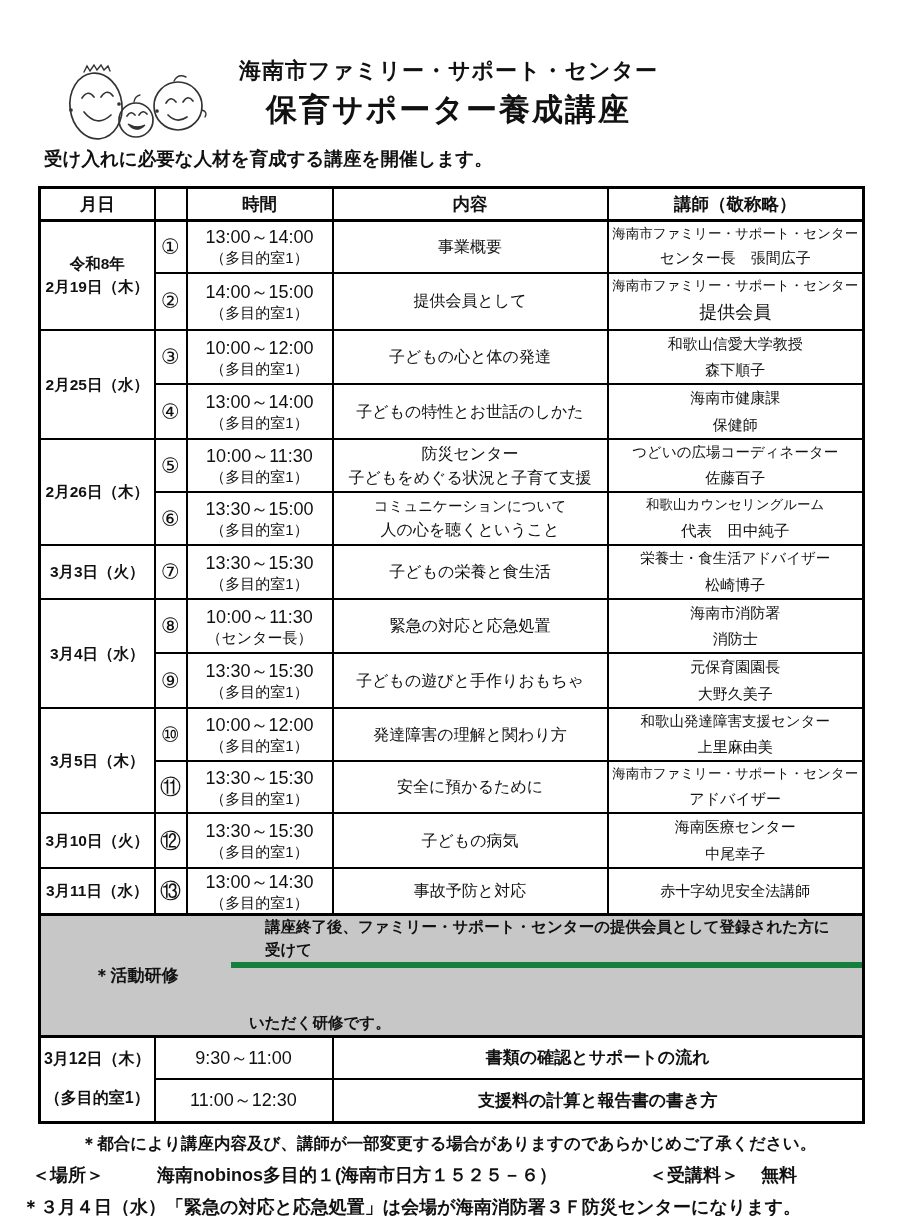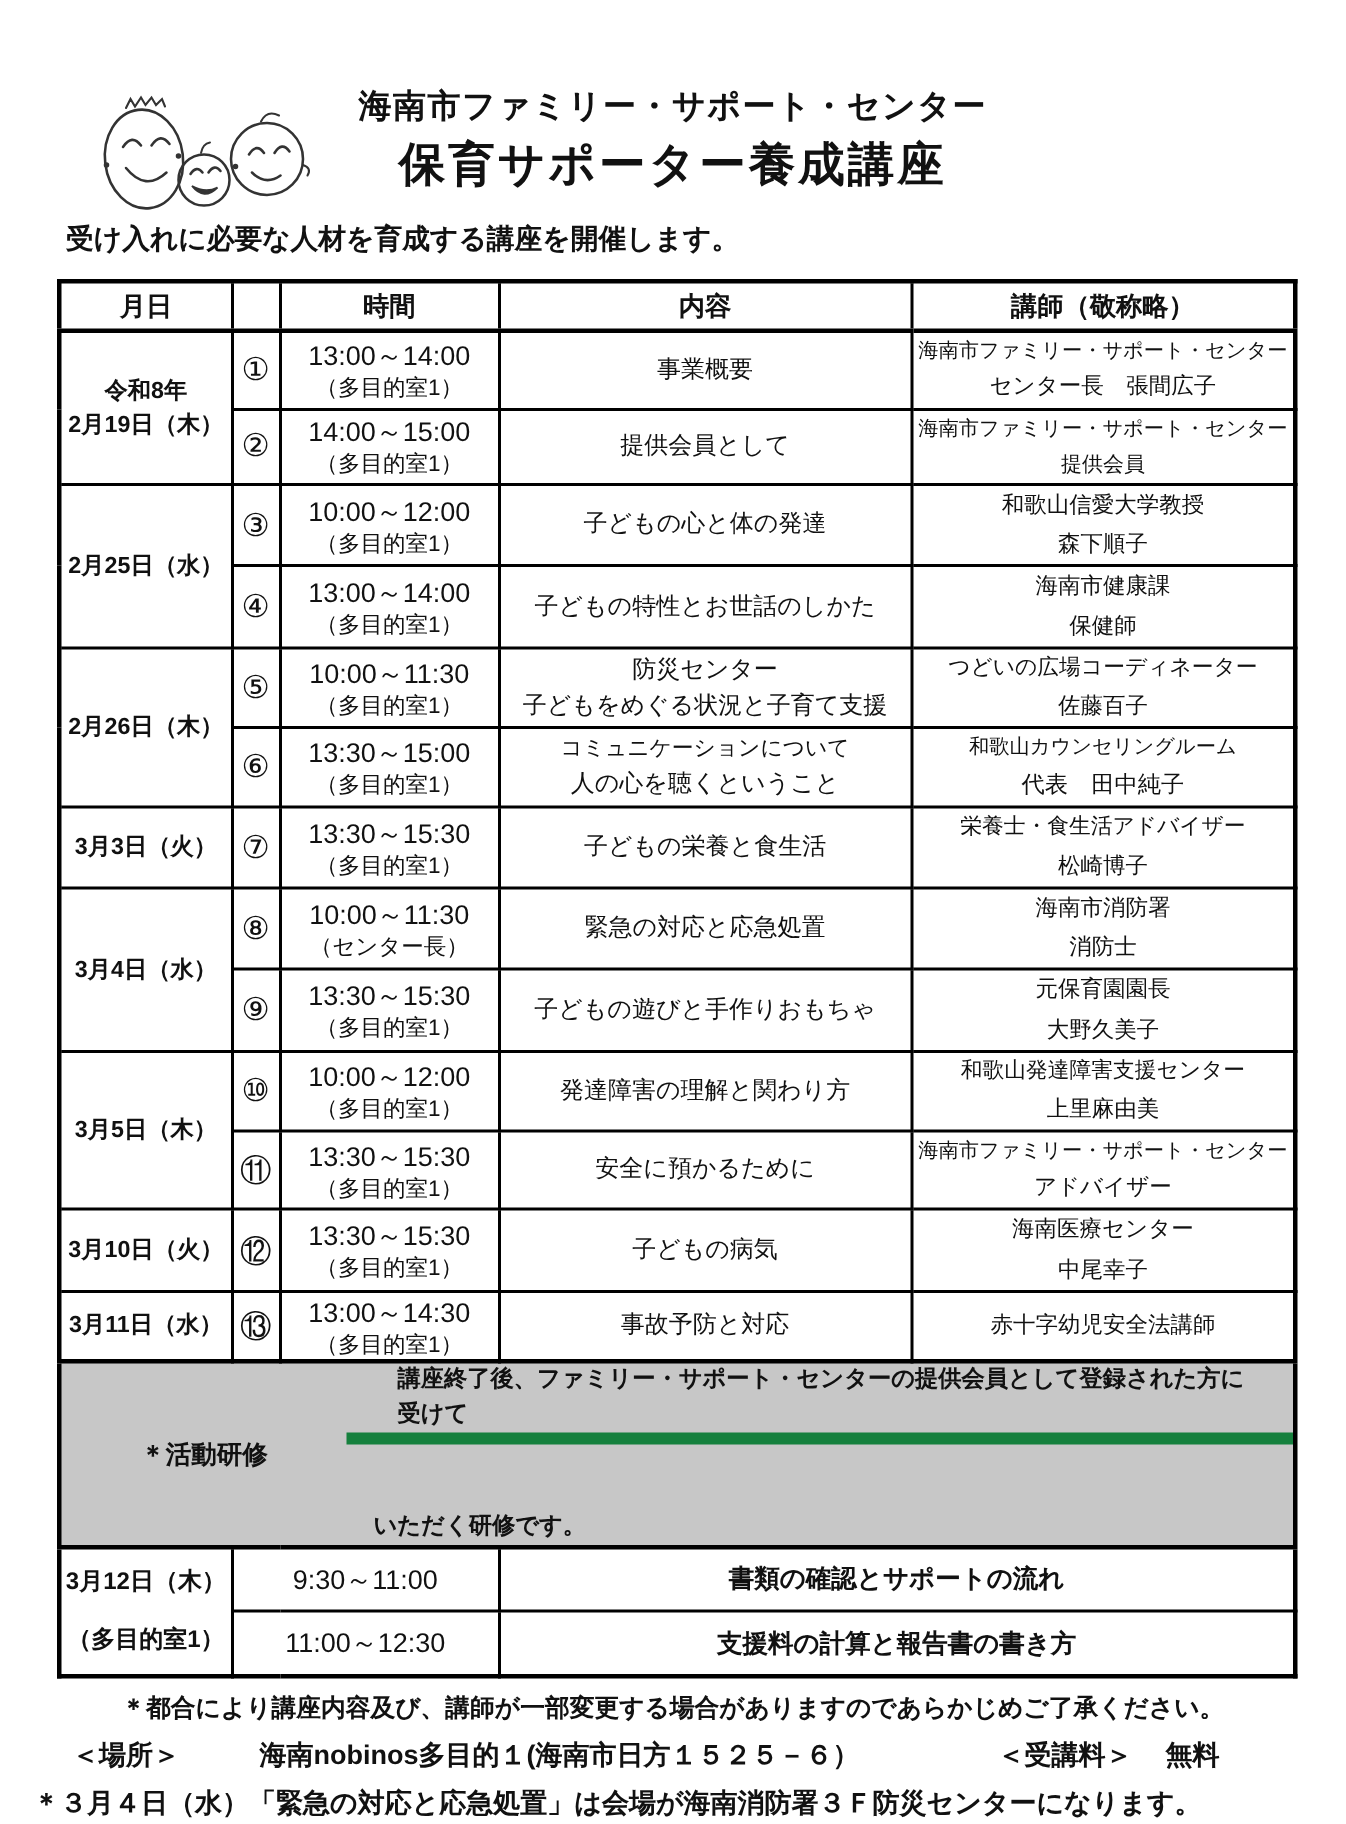"提供会員" div { font-size: 14px -> 18px }
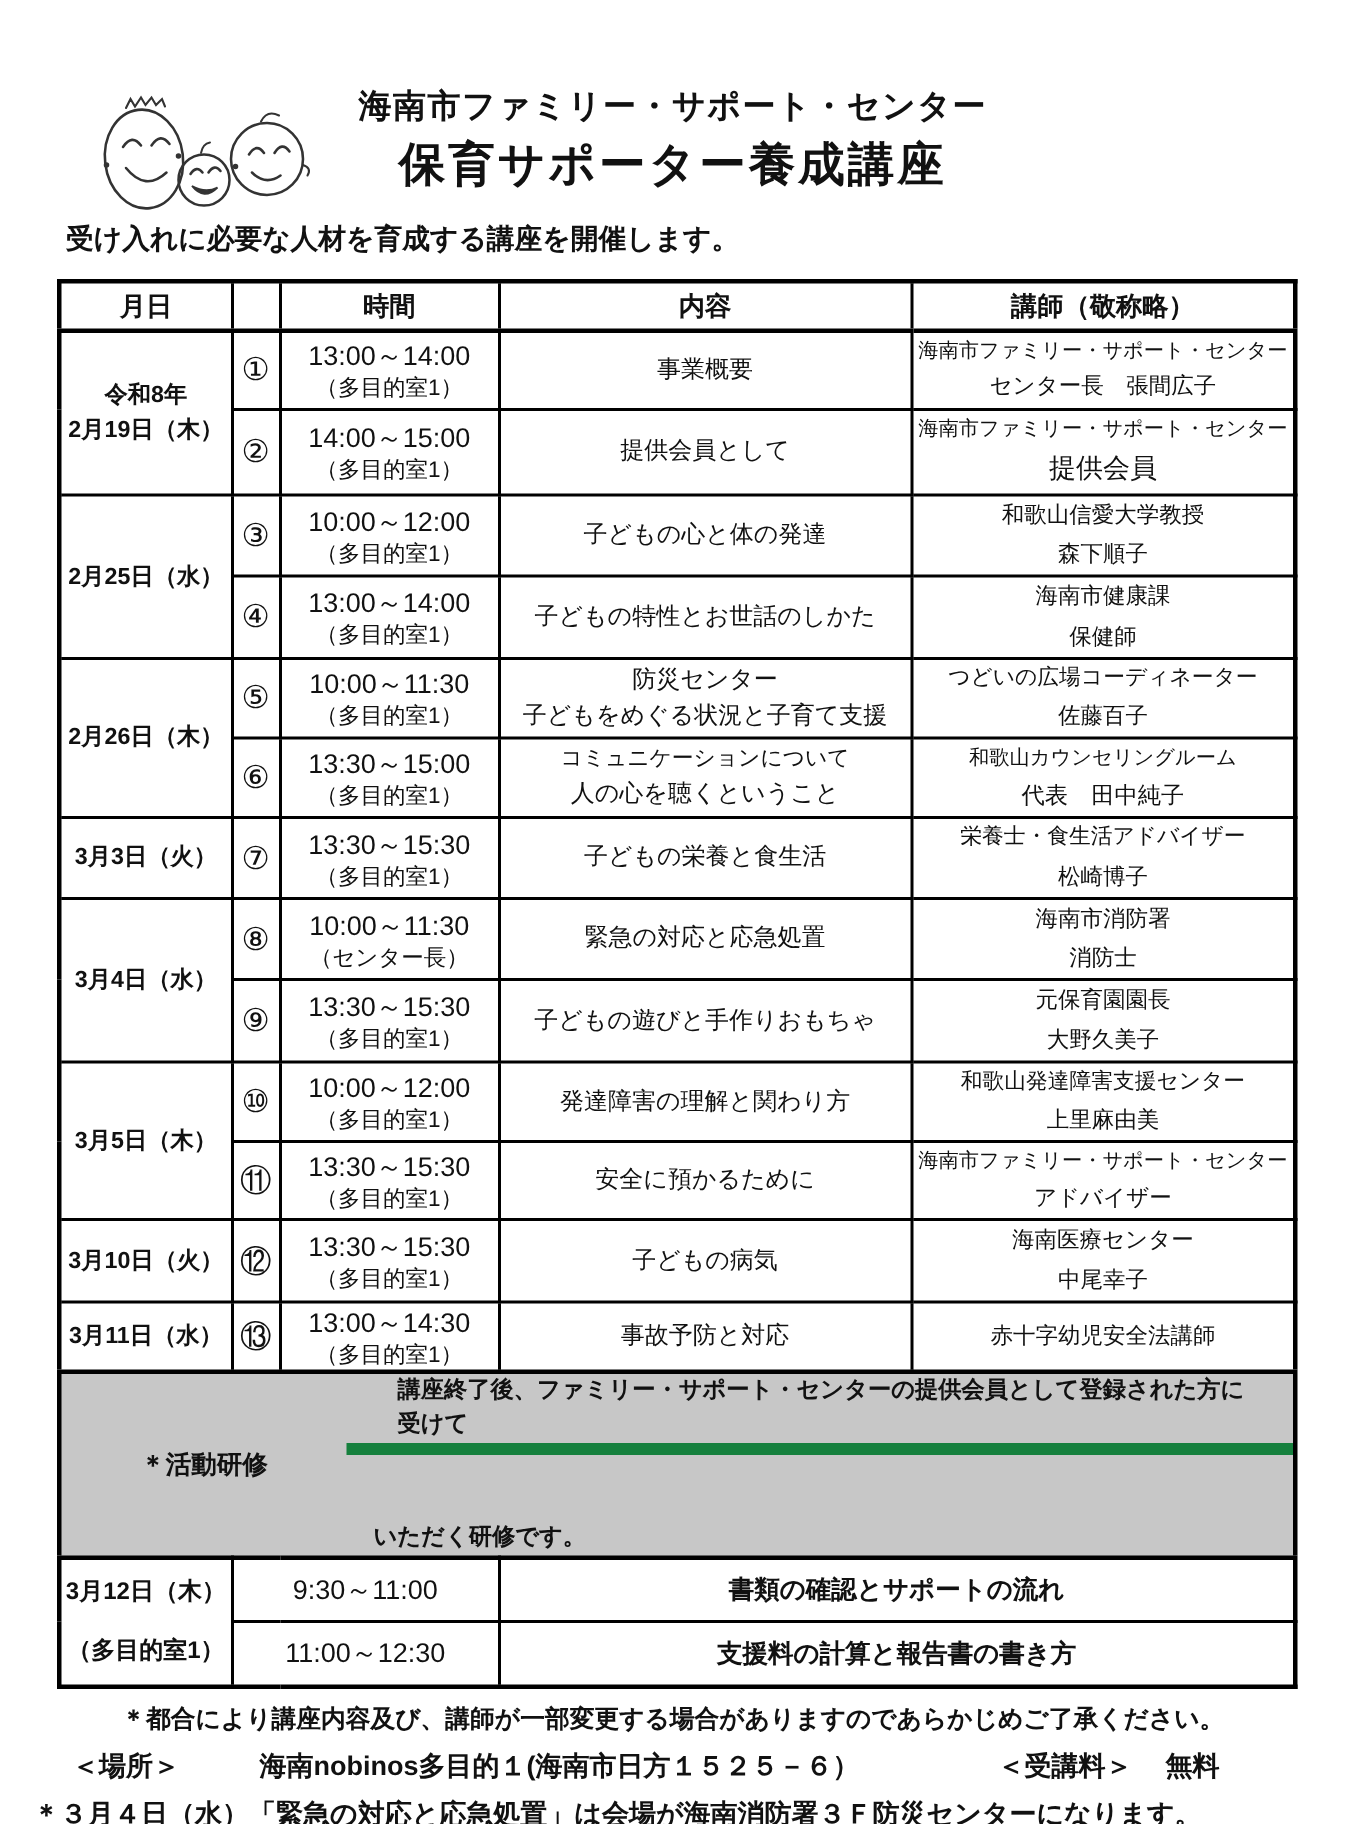"講座終了後、ファミリー・サポート・センターの提供会員として登録された方に受けて" .band-u { border-bottom: 8px solid #15803d -> 6px solid #15803d }
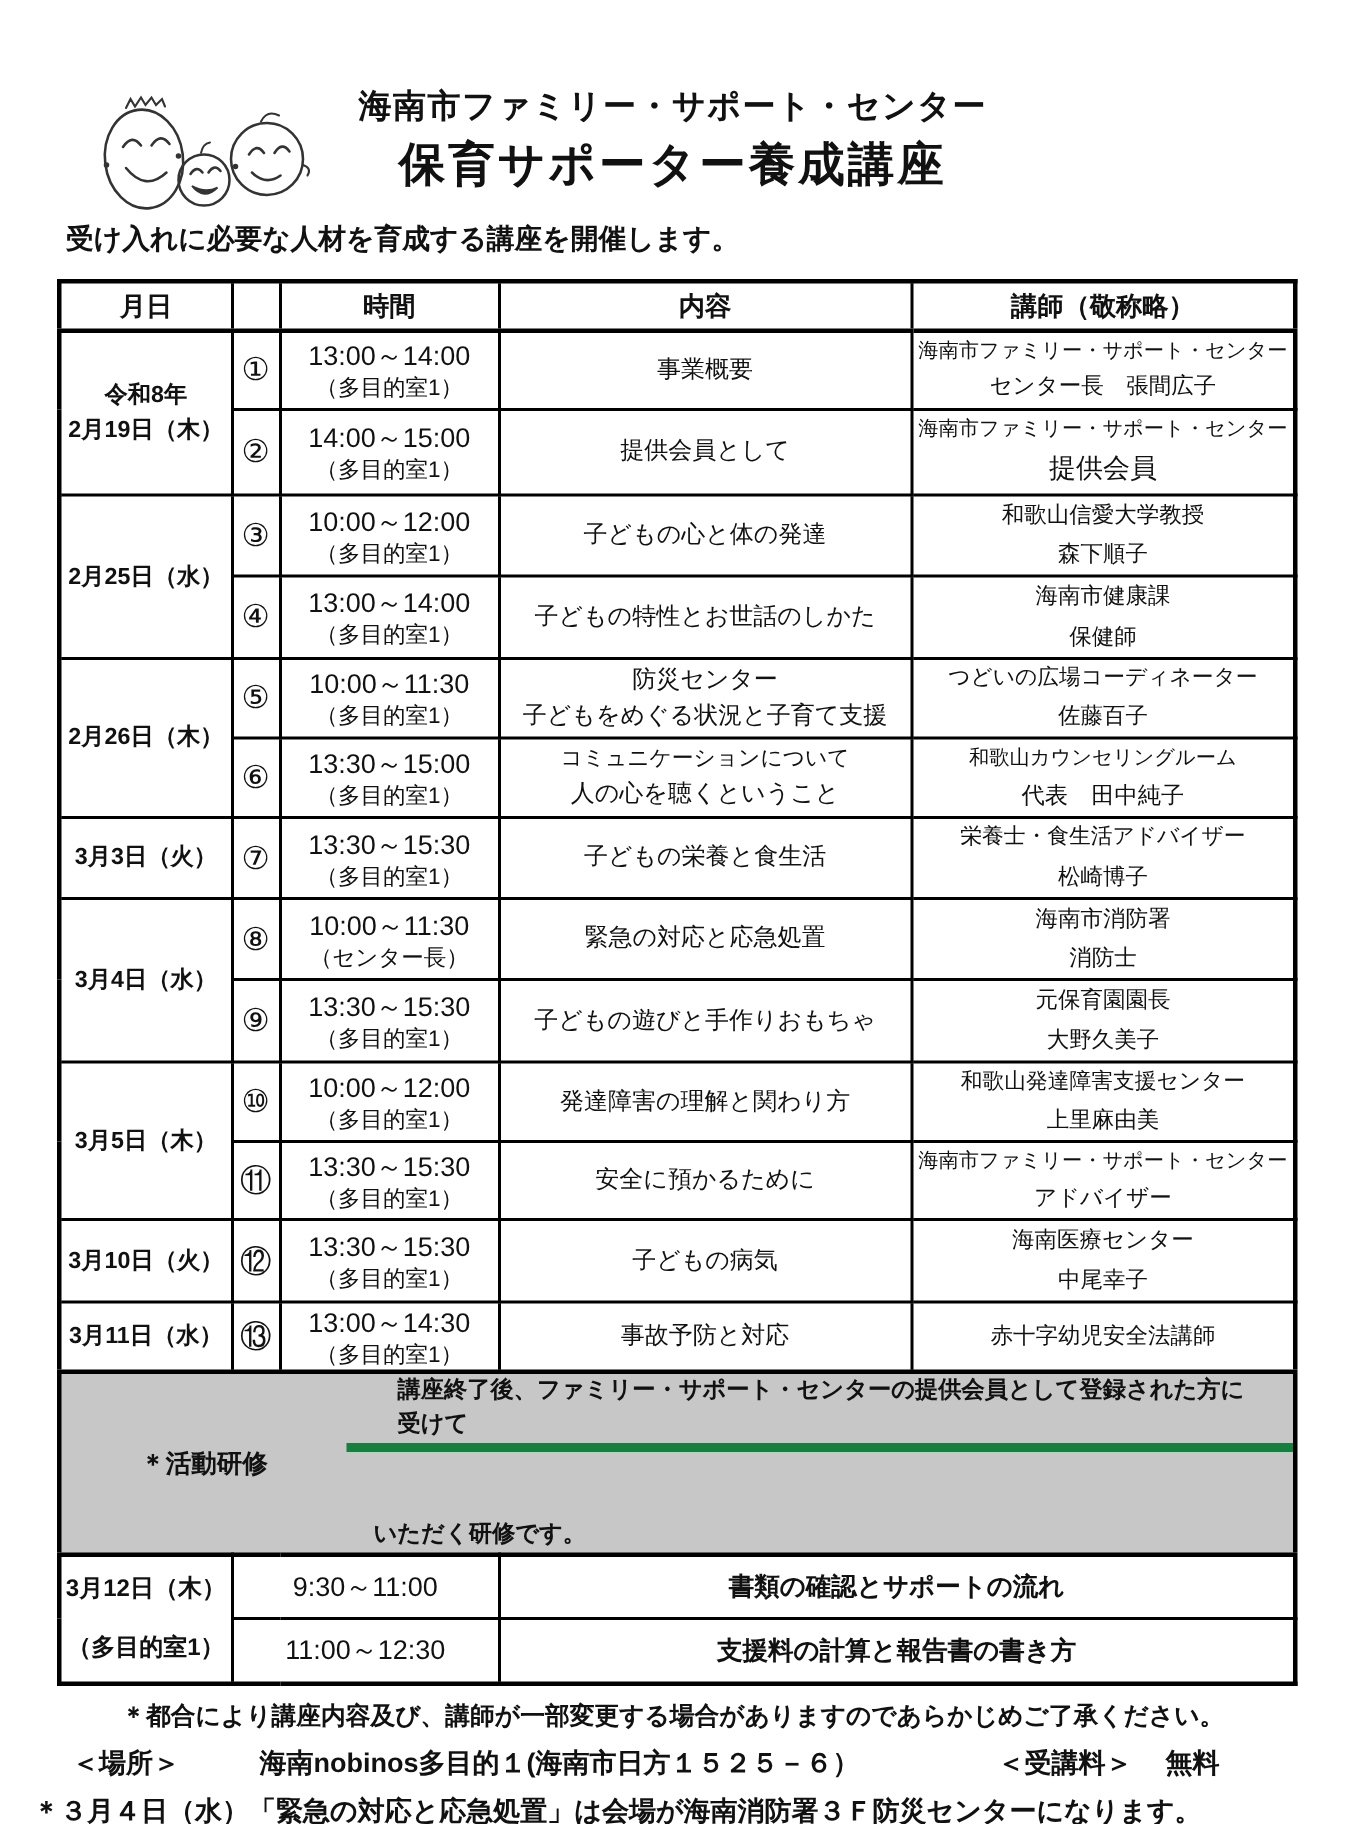"＜場所＞" .m-lbl { margin-left: 48px -> 32px }
